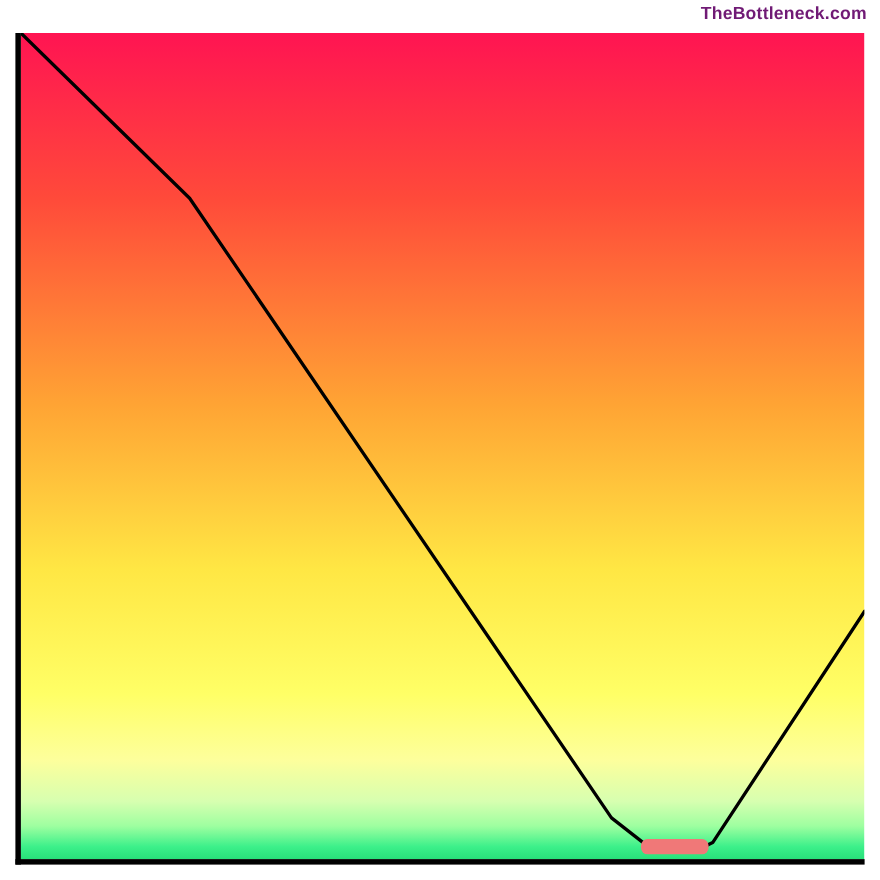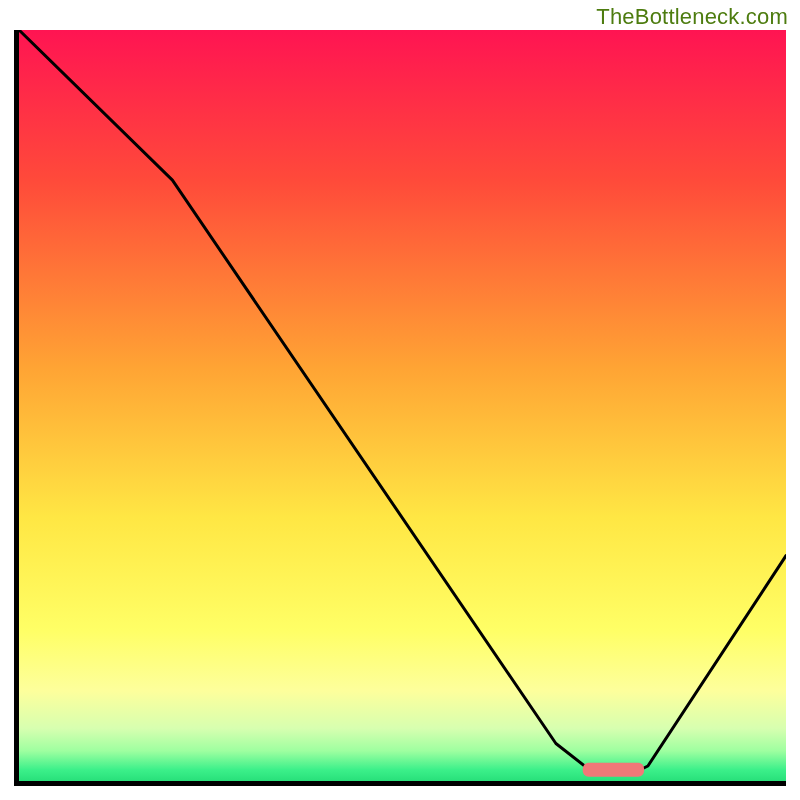"TheBottleneck.com" .watermark { color: #4d7c0f -> #701a75; font-size: 22px -> 16px; font-weight: 400 -> 700 }
